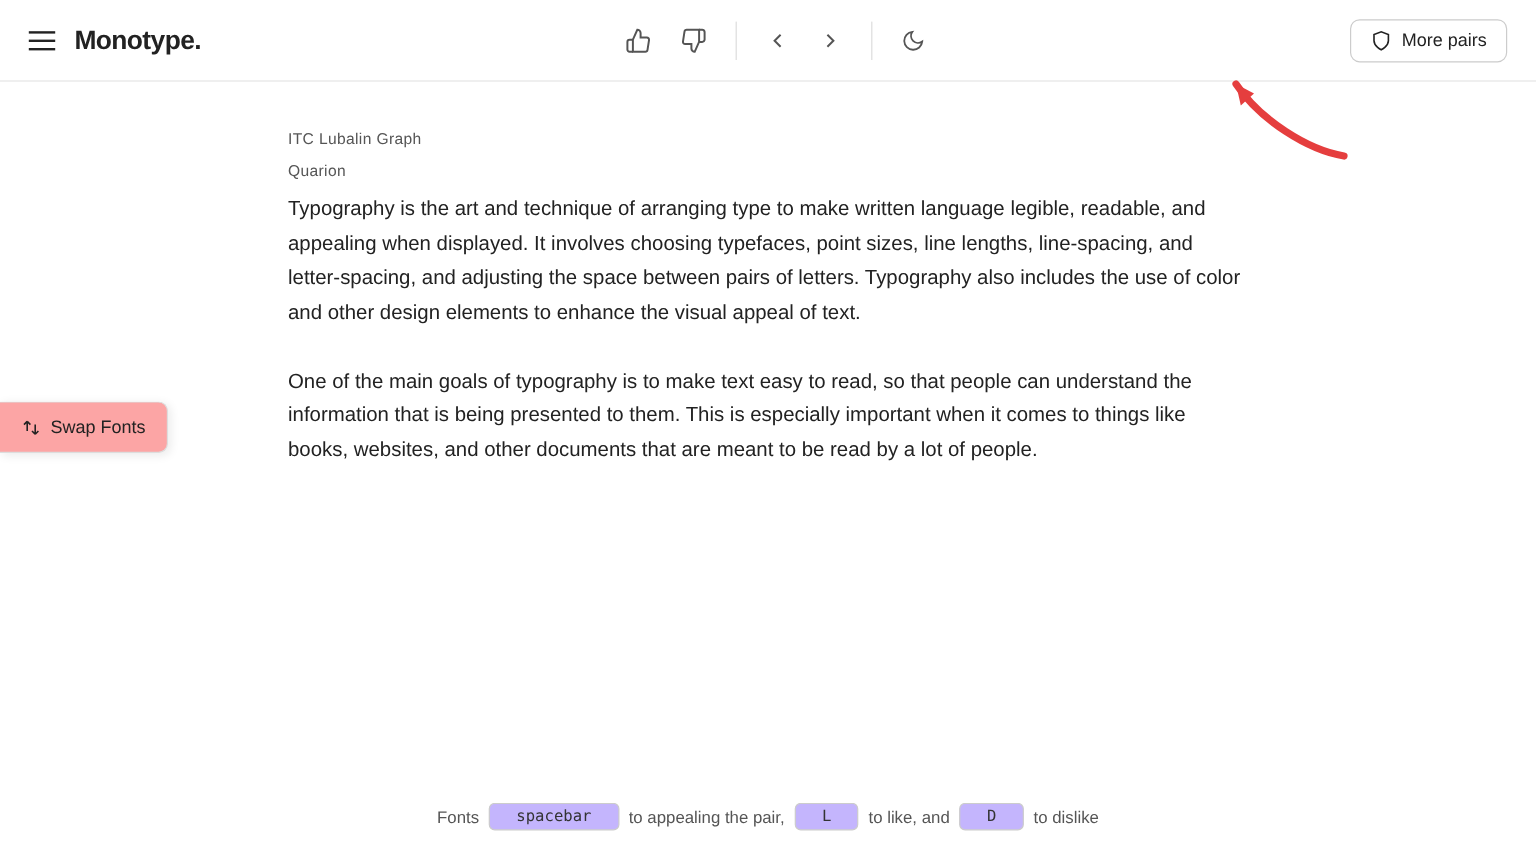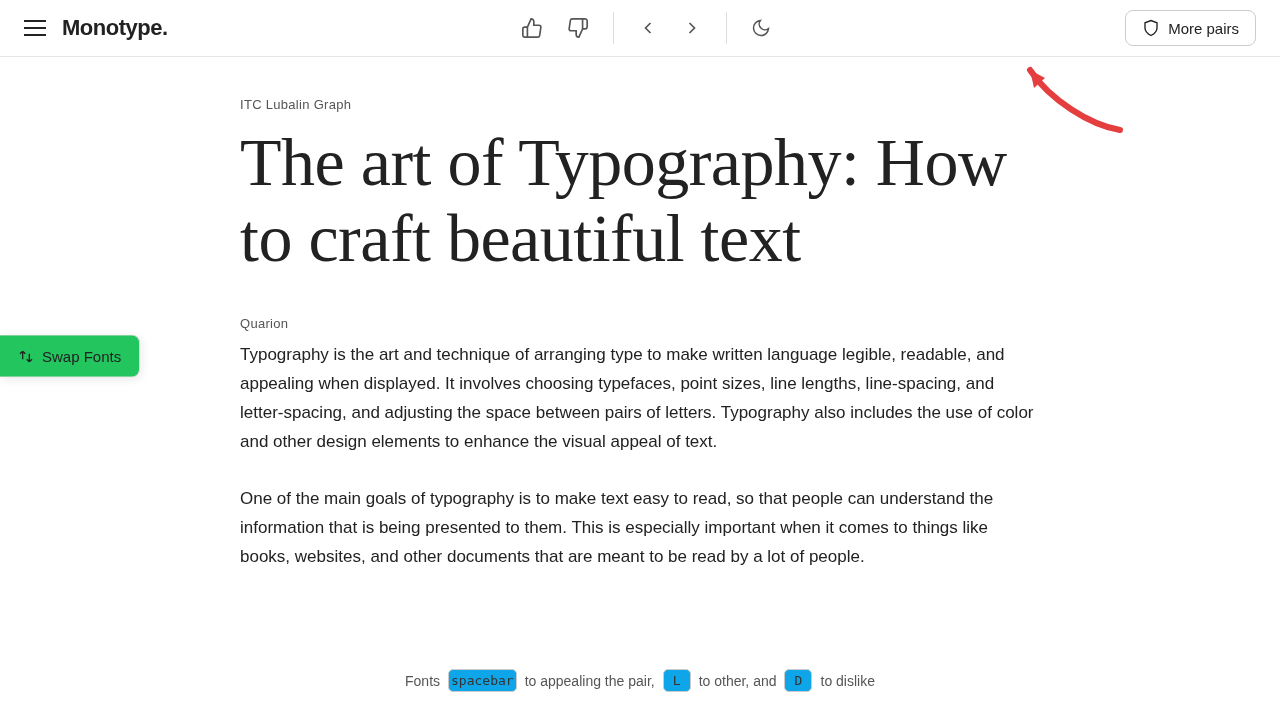"Monotype." .header { height: 57px -> 68px }
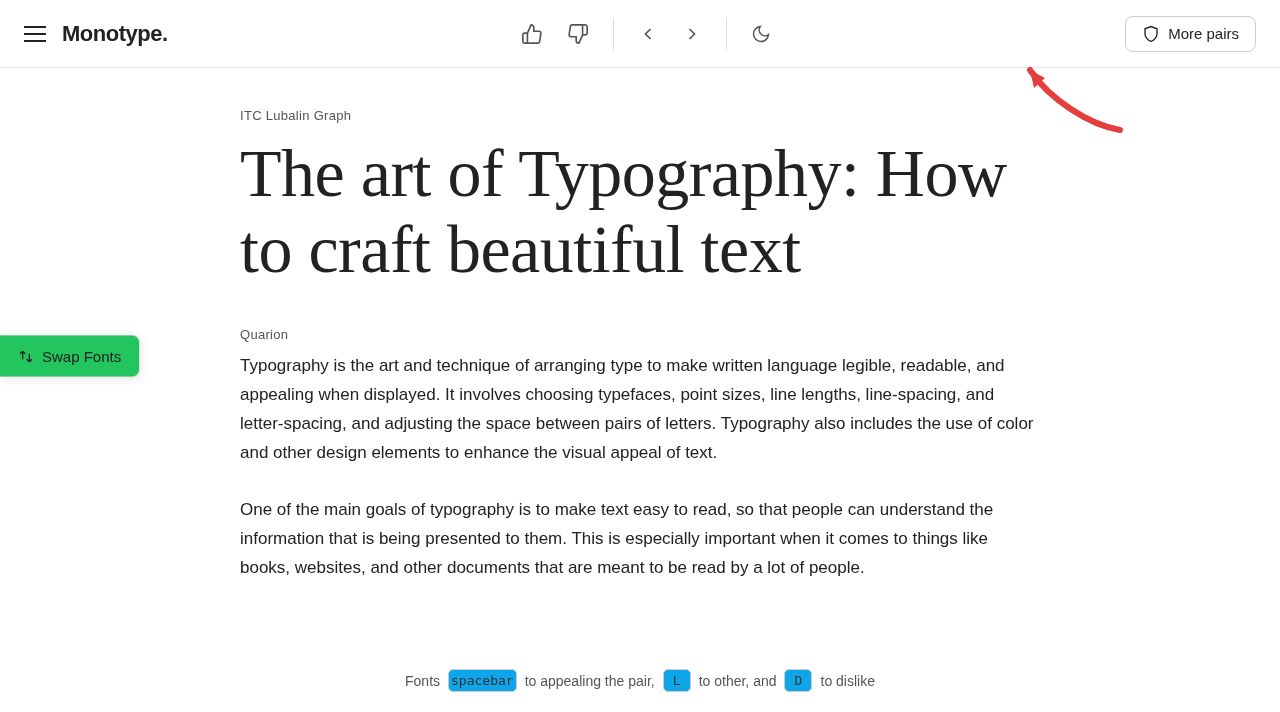"The art of Typography: How" h1.heading-text { html: <h1>The art of Typography: How to craft beautiful text</h1> -> none }
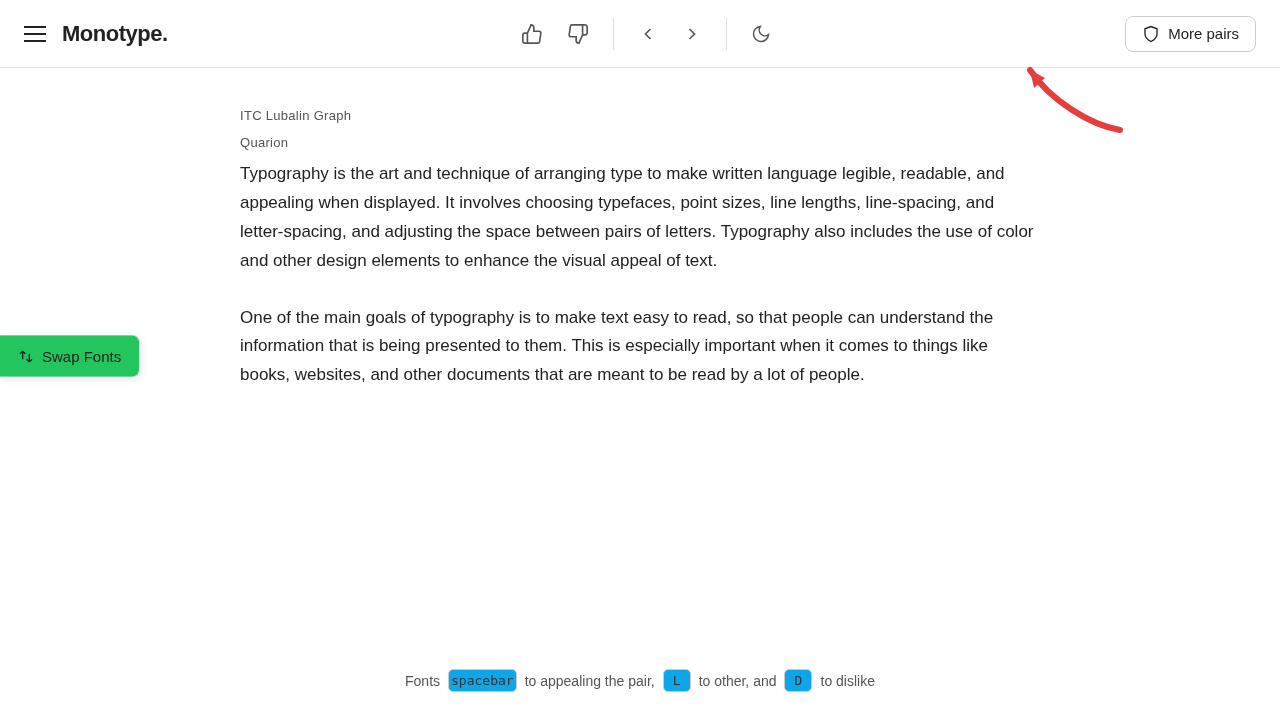"Swap Fonts" .swap-fonts-btn { background: #22c55e -> #fca5a5 }
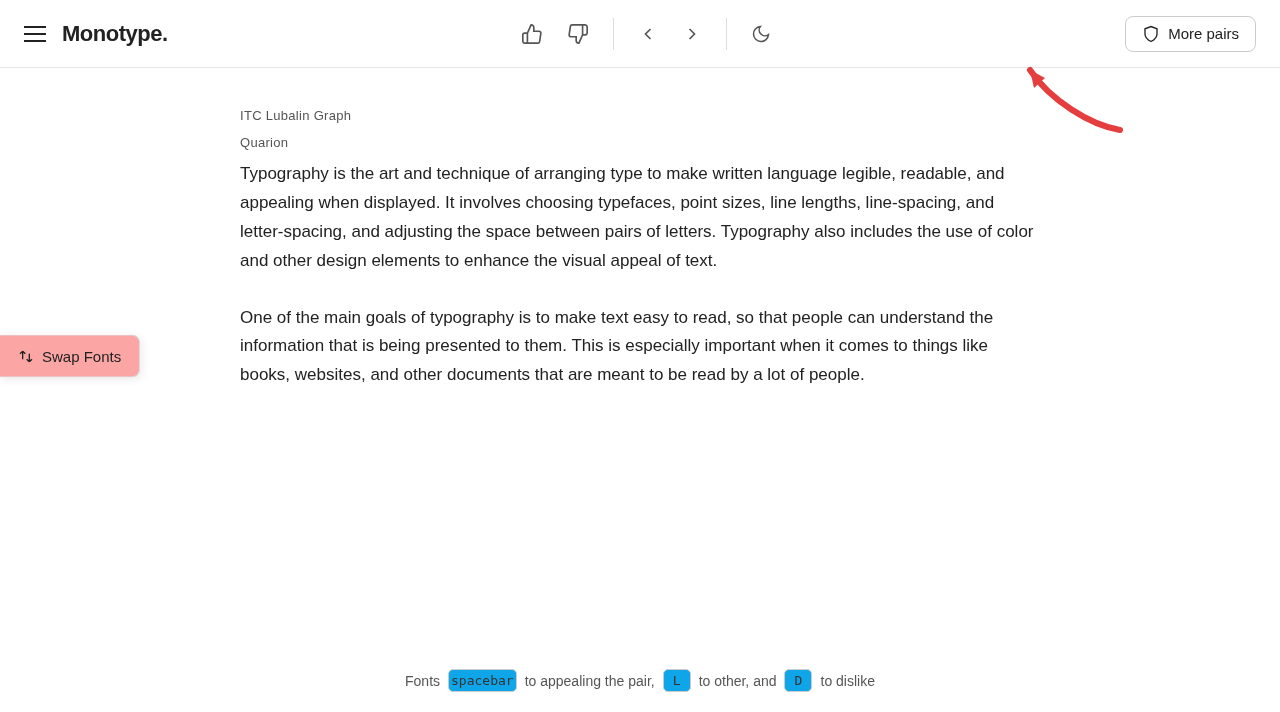"spacebar" .kbd { background: #0ea5e9 -> #c4b5fd; padding: 3px 2px -> 3px 22px }
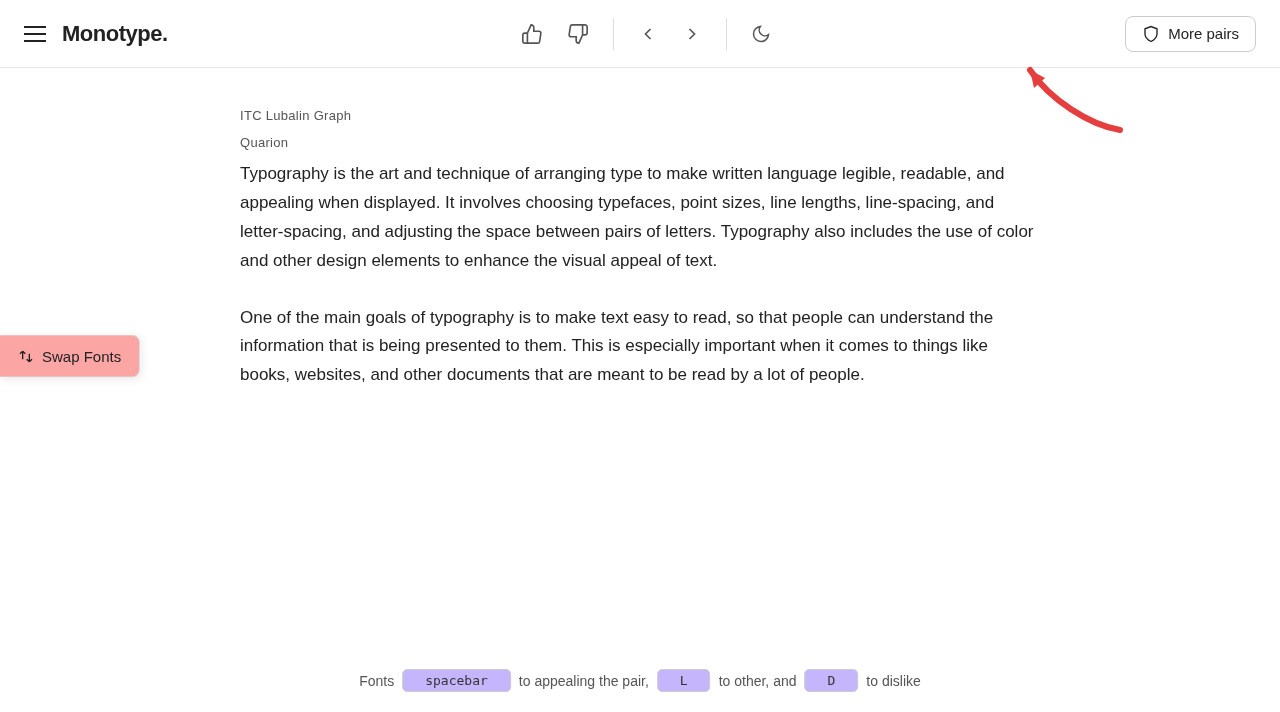"to other, and" span { text: other -> like }
